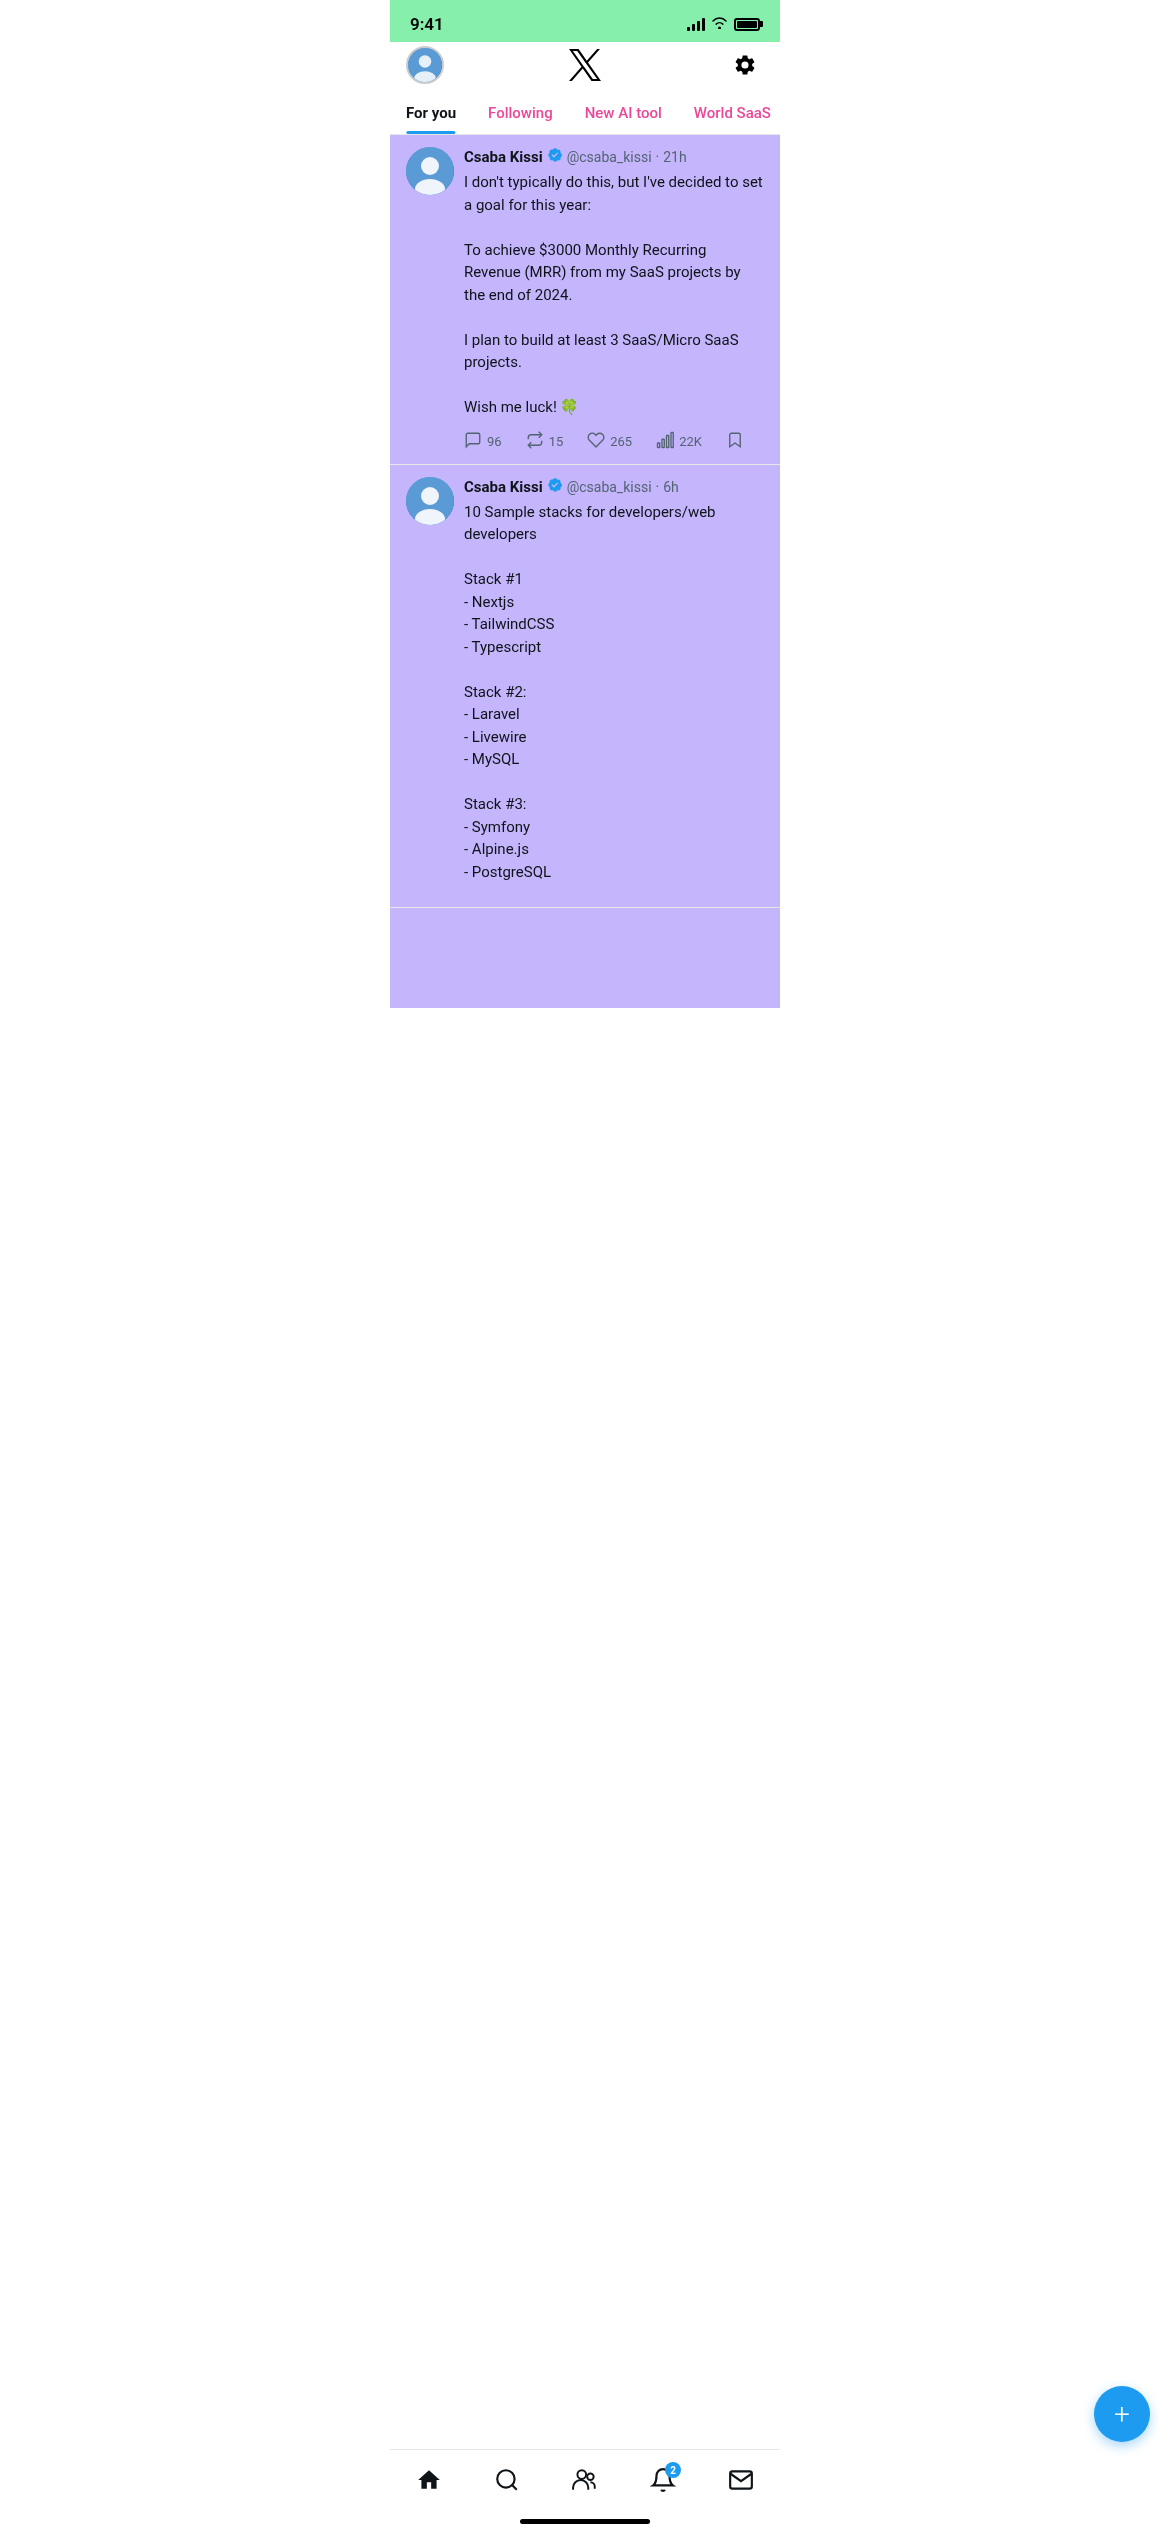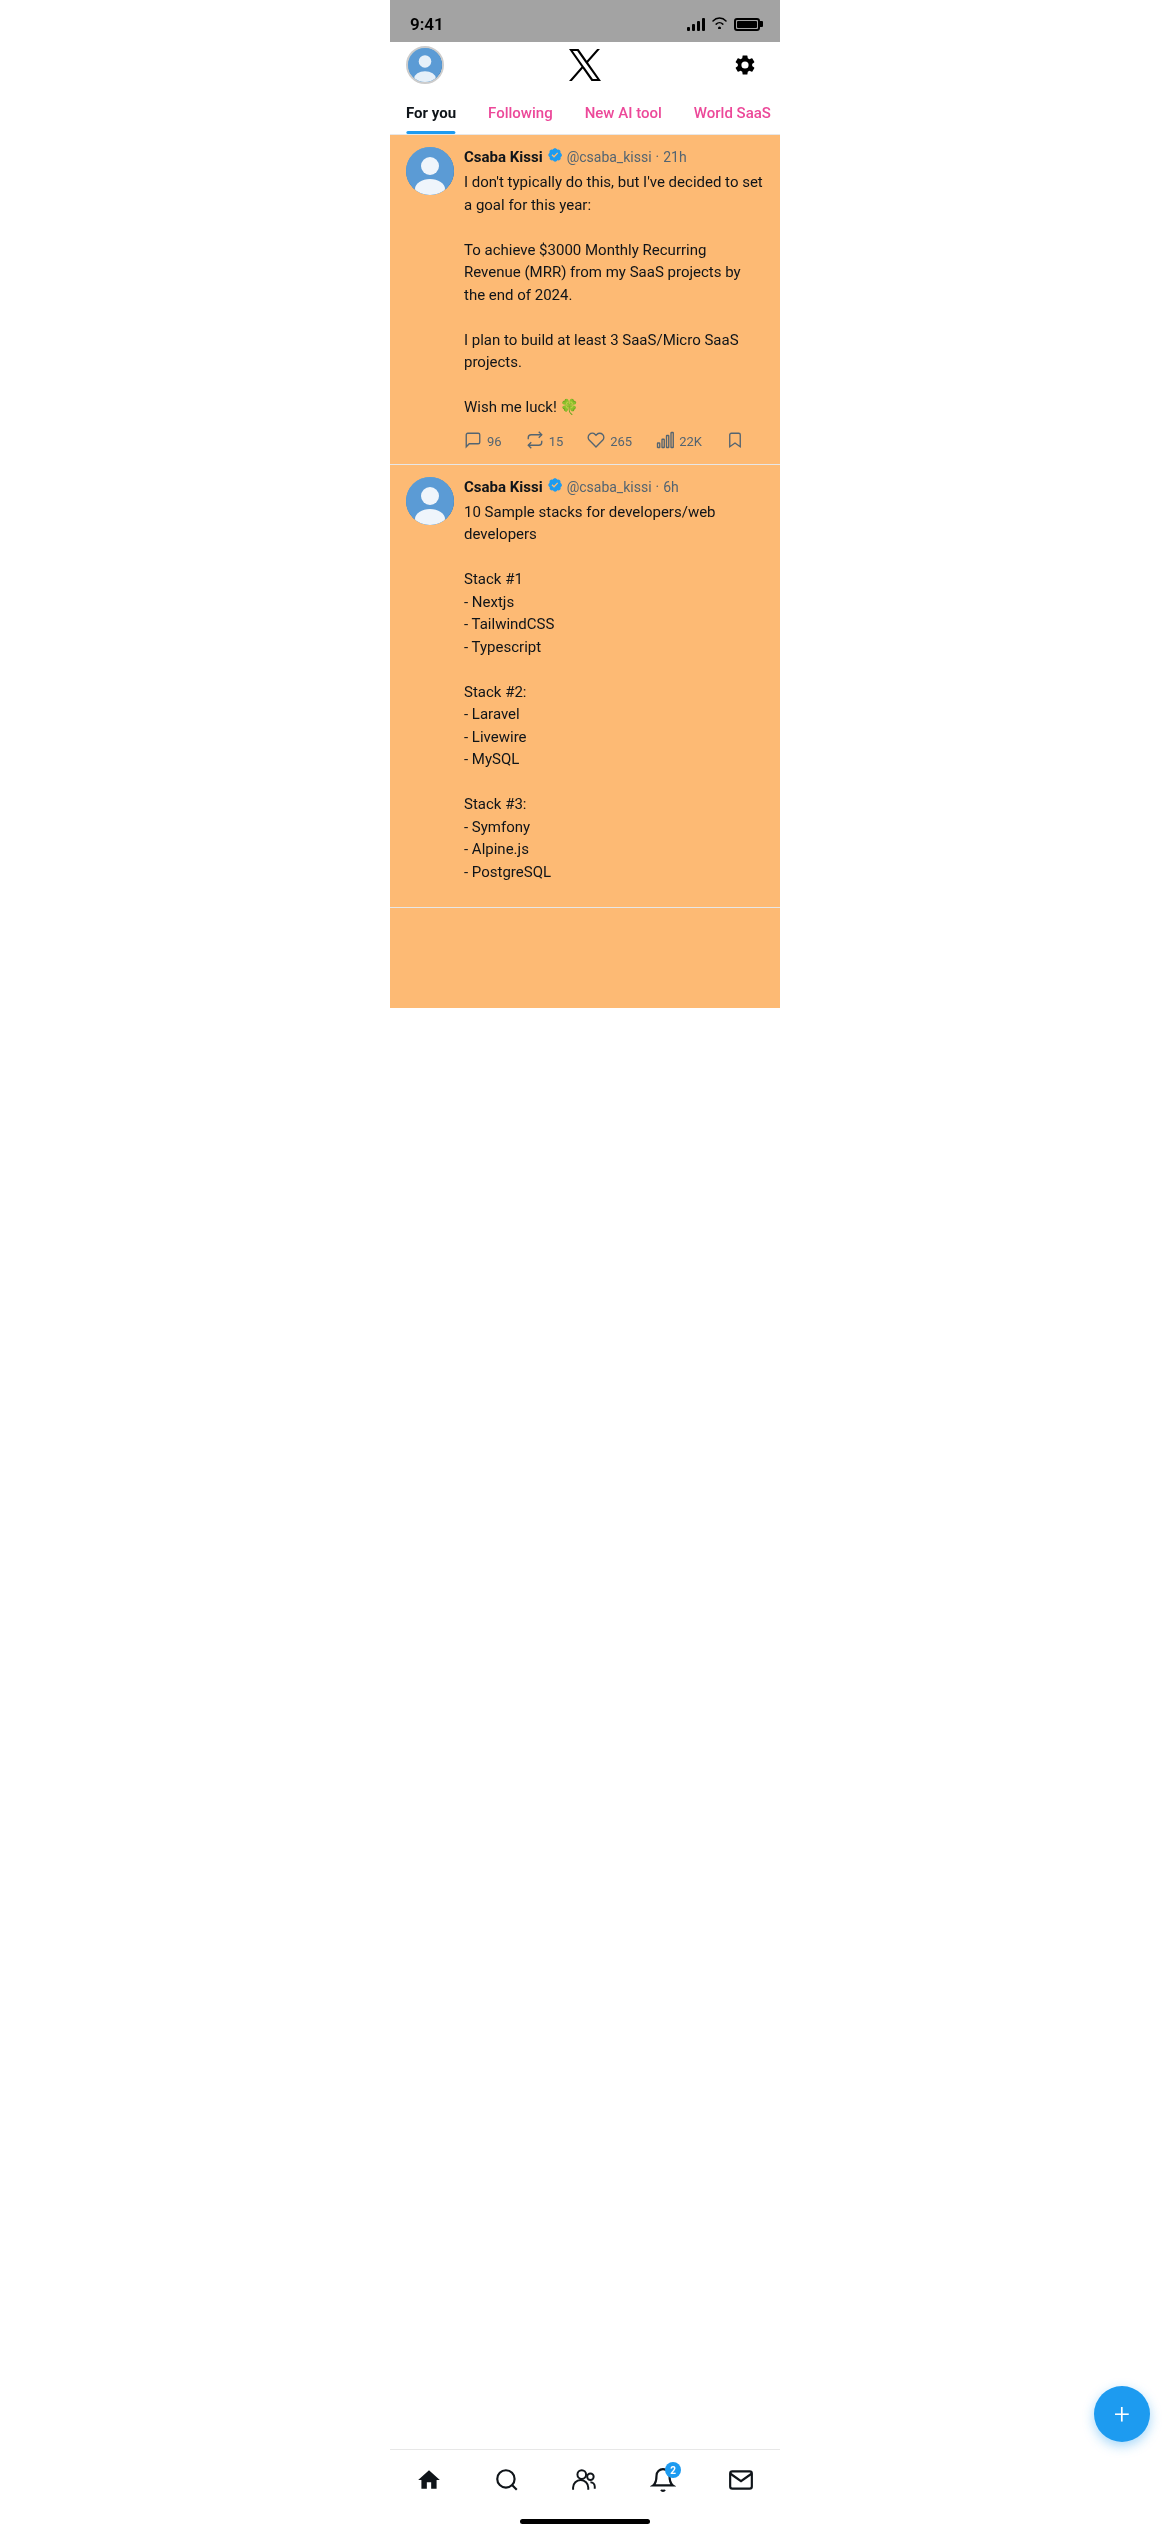"9:41" .status-bar { background: #a3a3a3 -> #86efac }
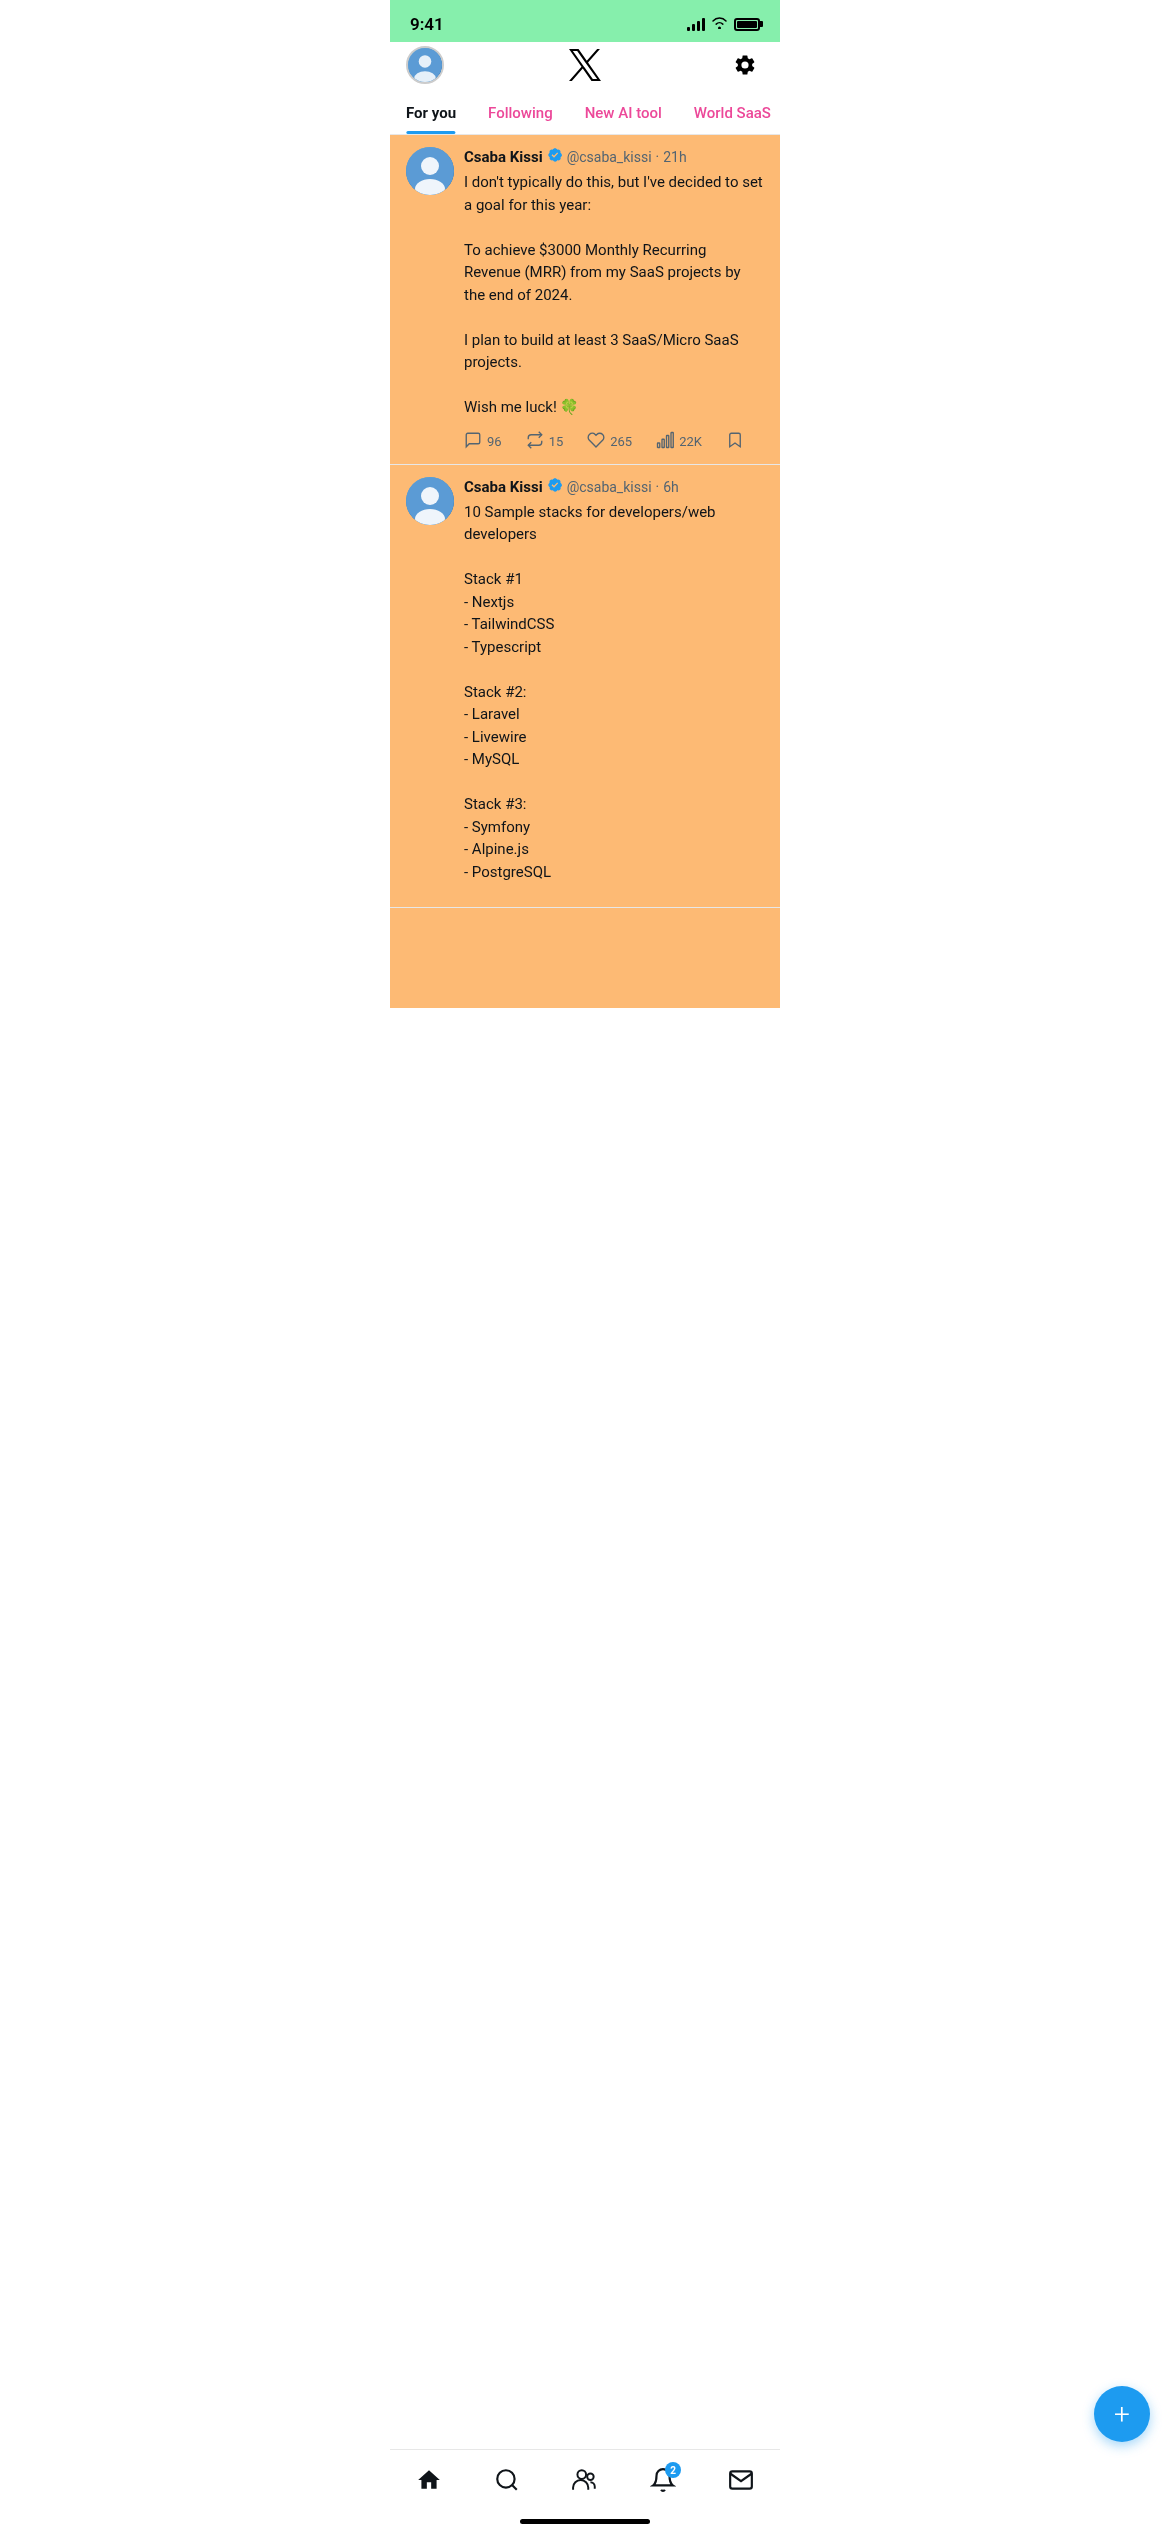"Csaba Kissi" .feed { background: #fdba74 -> #c4b5fd }
